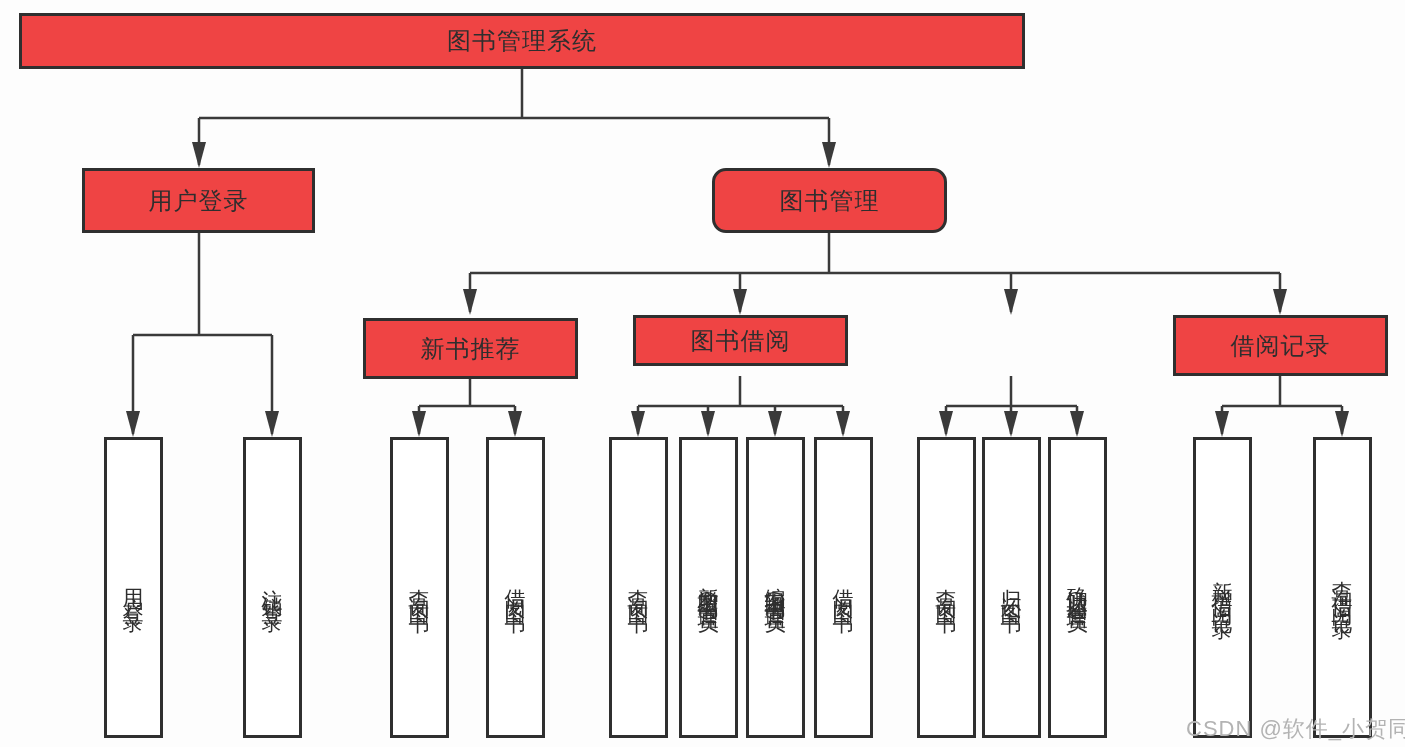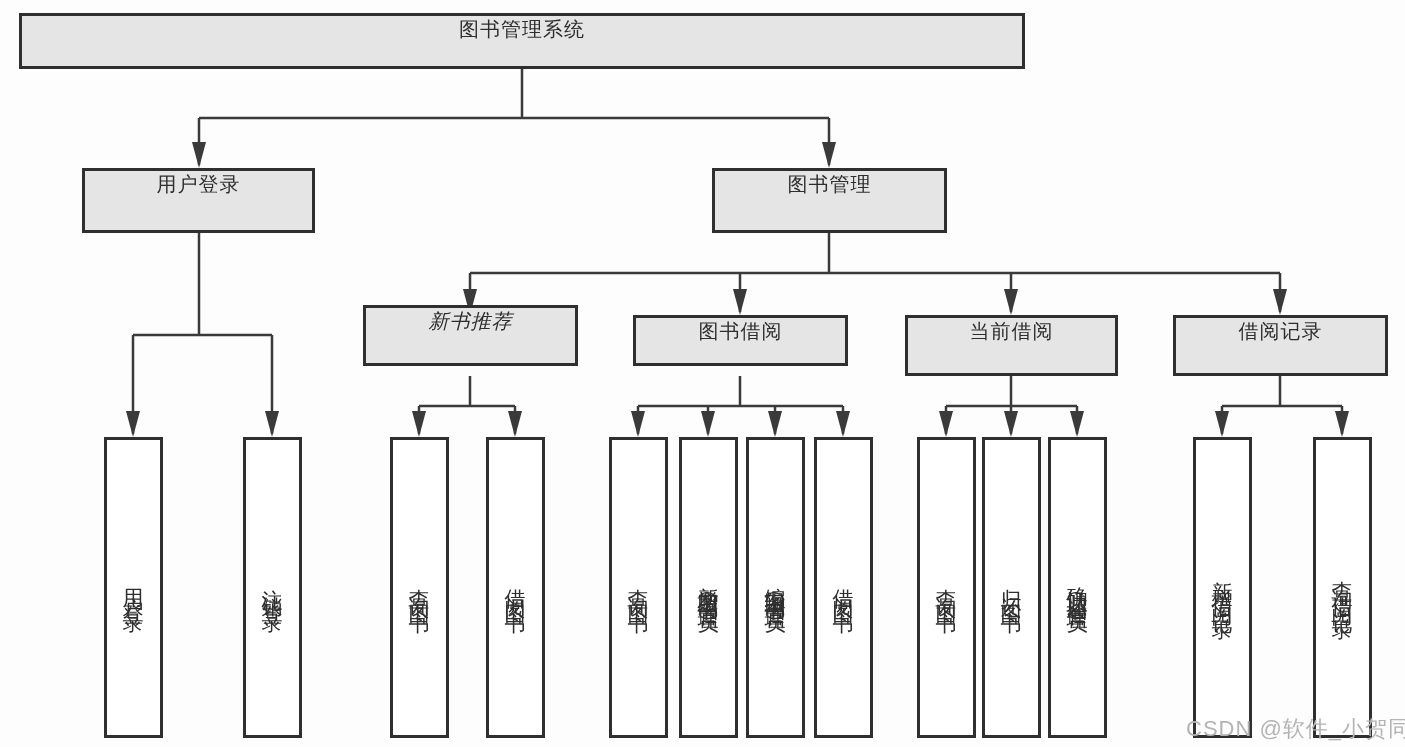"图书管理系统" .hnode { align-items: none -> center; background: #e5e5e5 -> #ef4444; font-size: 20px -> 24px }
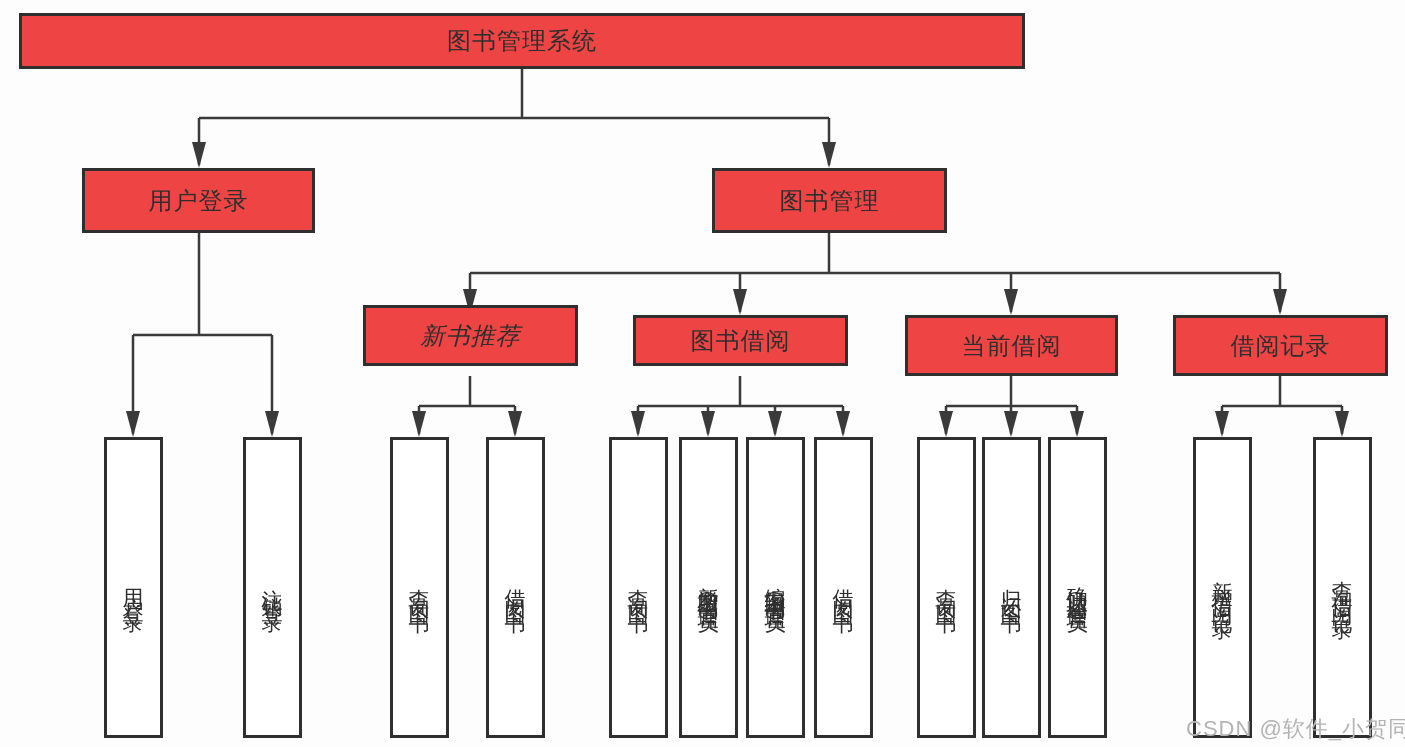"图书管理" div.hnode { border-radius: none -> 14px }
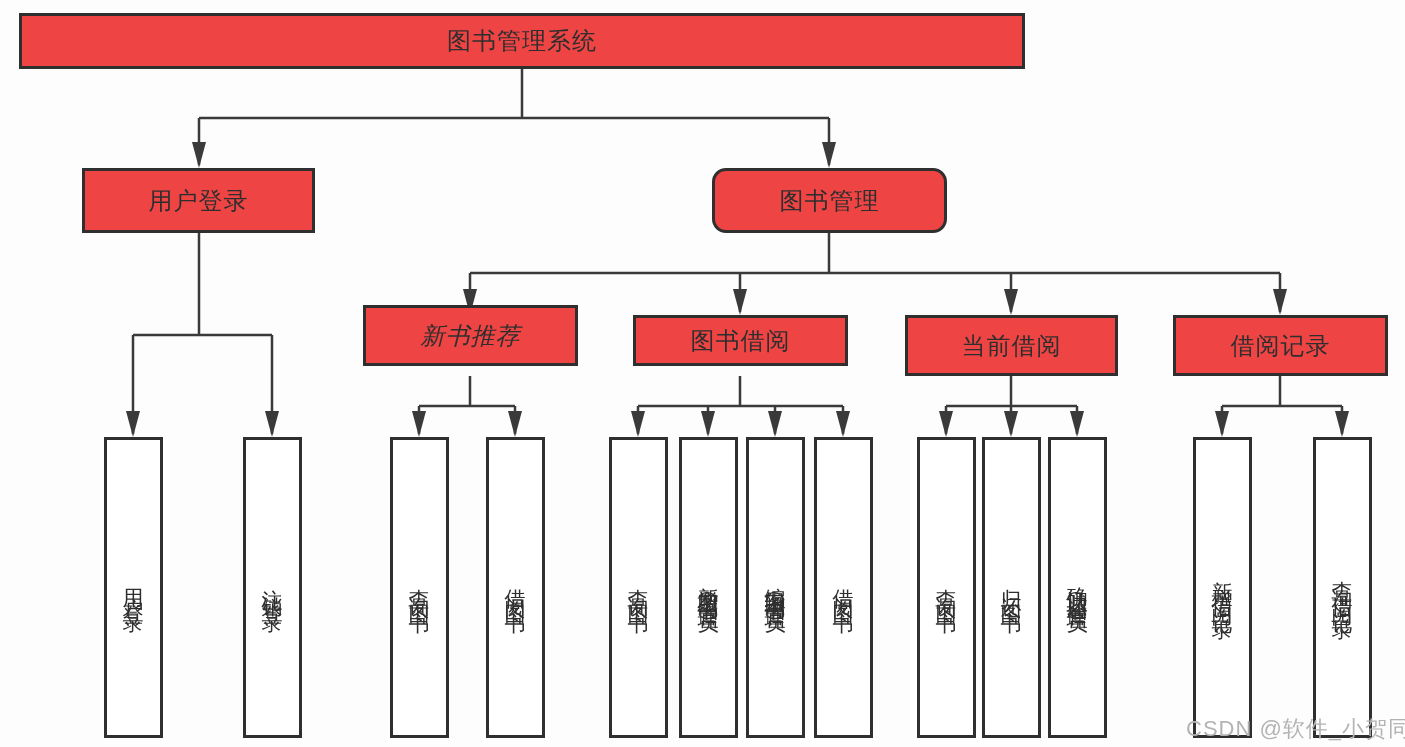"新书推荐" div.hnode { font-style: italic -> none; top: 305px -> 318px }
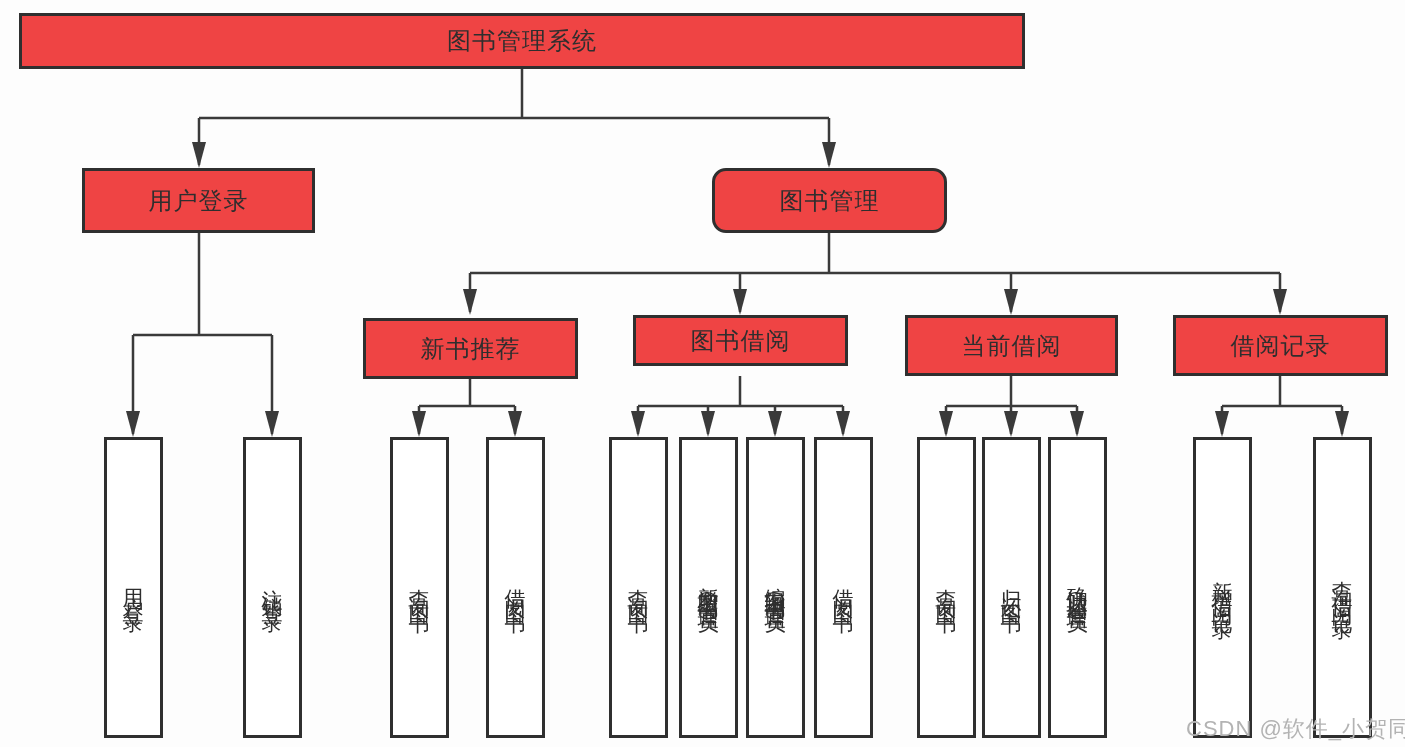"当前借阅" div.hnode { html: <div> <span>当前借阅</span> </div> -> none }
